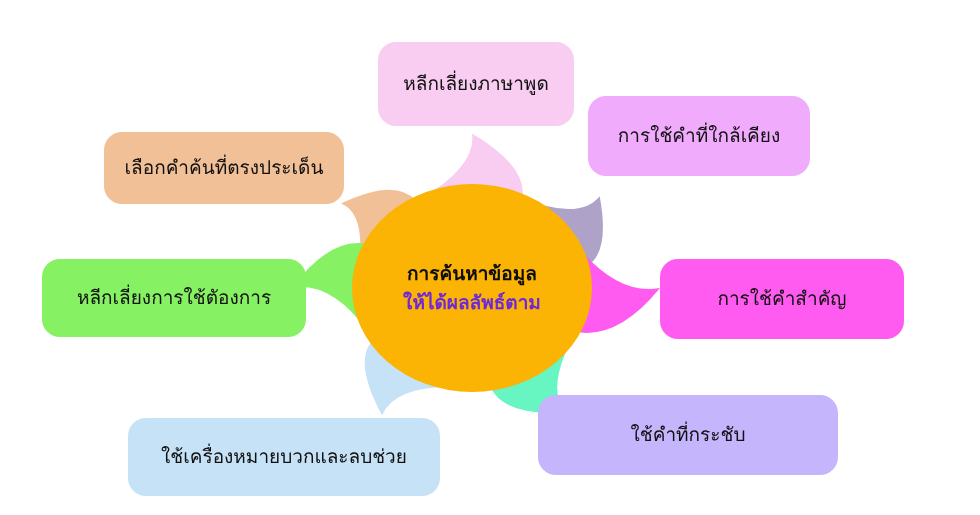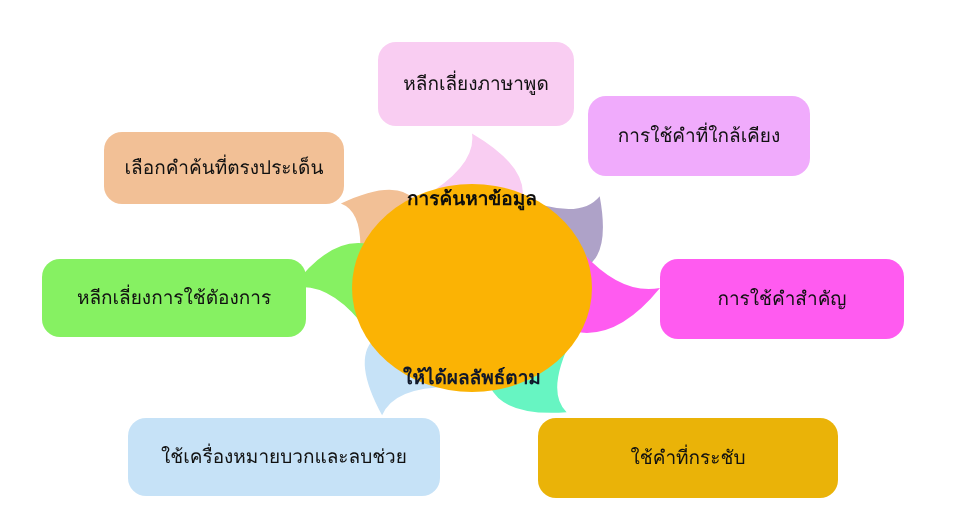"การค้นหาข้อมูล" #center-hub { justify-content: space-between -> center }
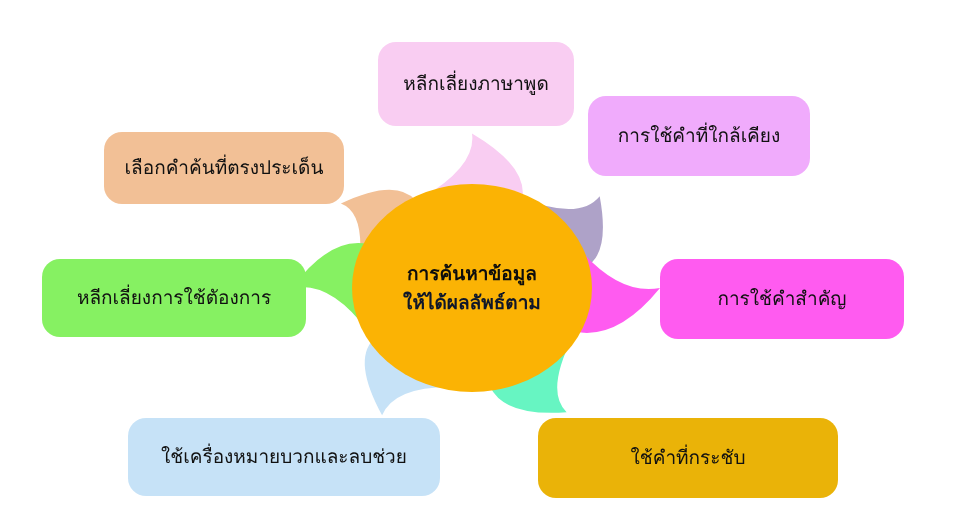"ให้ได้ผลลัพธ์ตาม" span.center-line { color: #0f172a -> #6d28d9 }
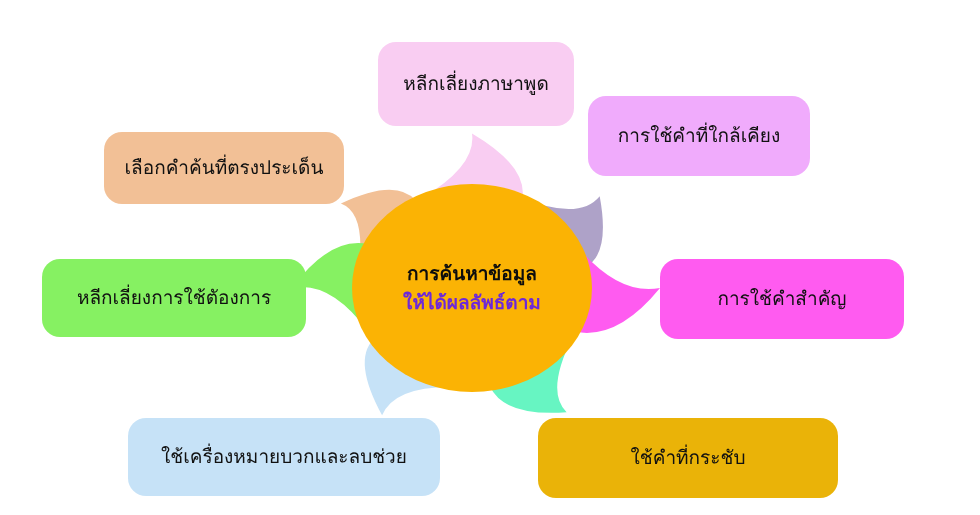"ใช้คำที่กระชับ" div.node-box { background: #eab308 -> #c4b5fd; top: 418px -> 395px }
